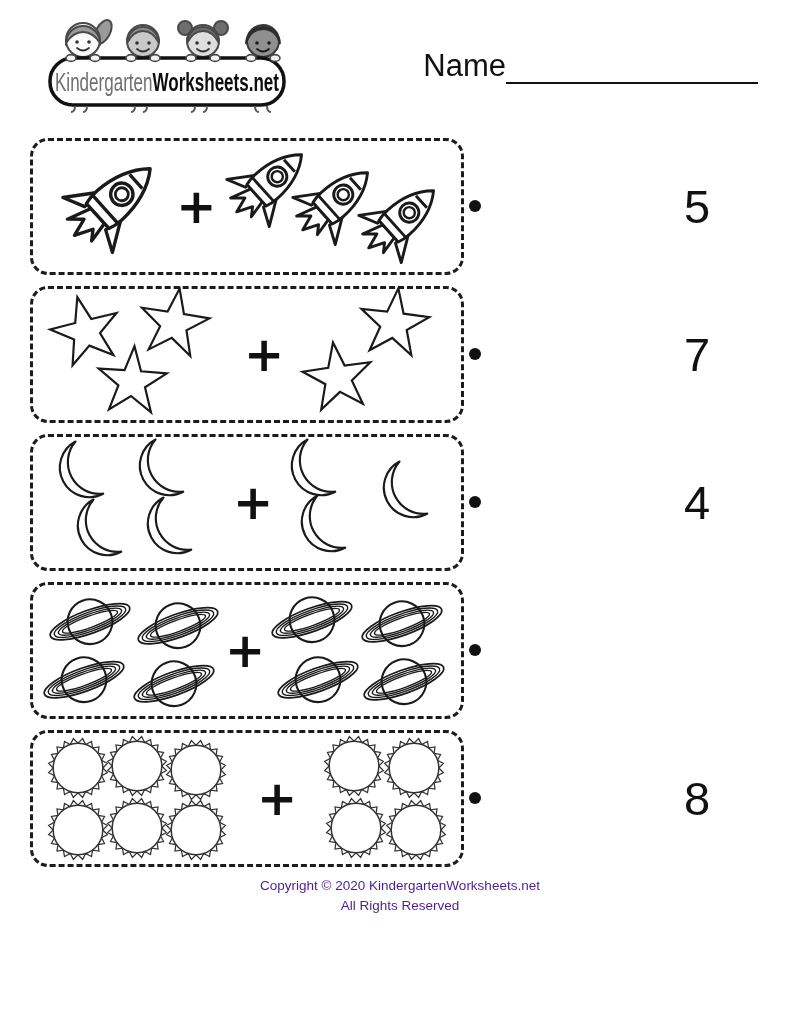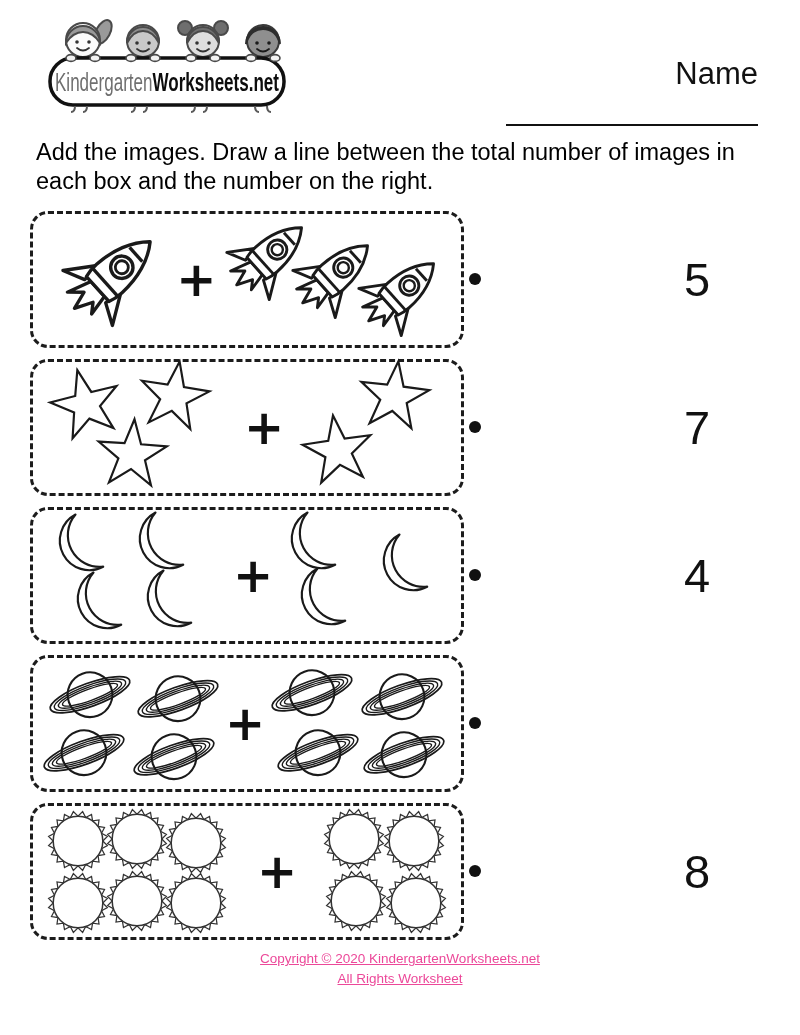"Name" .name-line { flex-direction: column -> none; margin-top: 32px -> 24px }
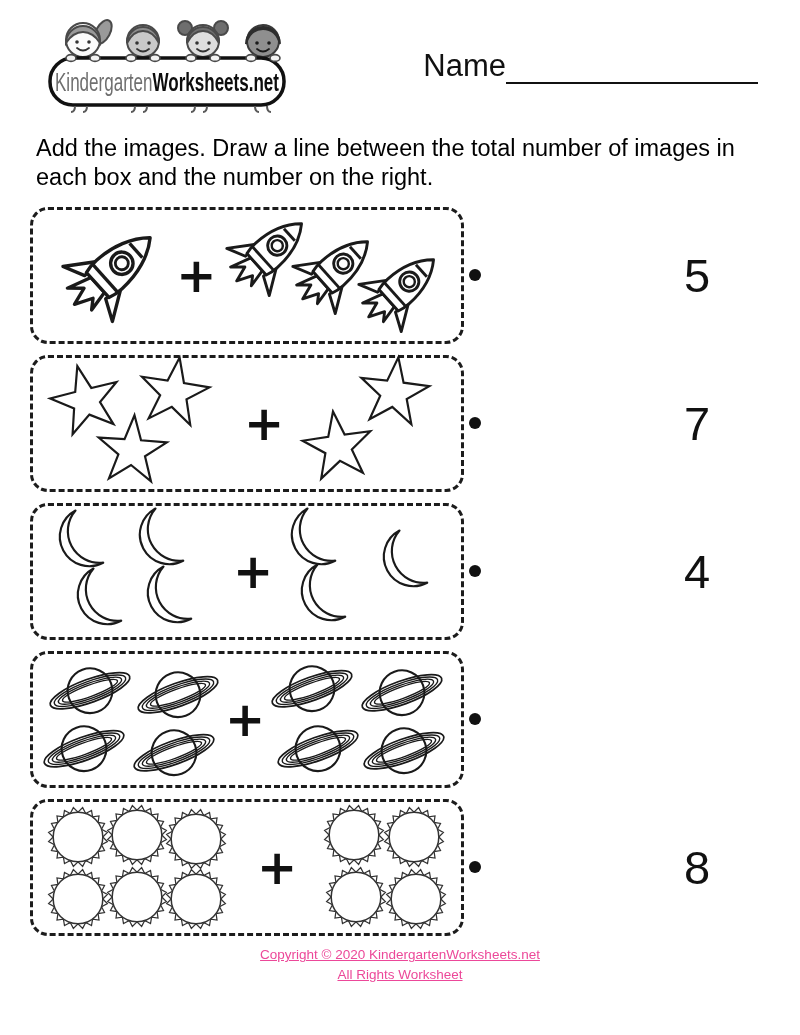"Add the images. Draw a" div.instructions { html: <div>Add the images. Draw a line between the total number of images in each box and the number on the right.</div> -> none }
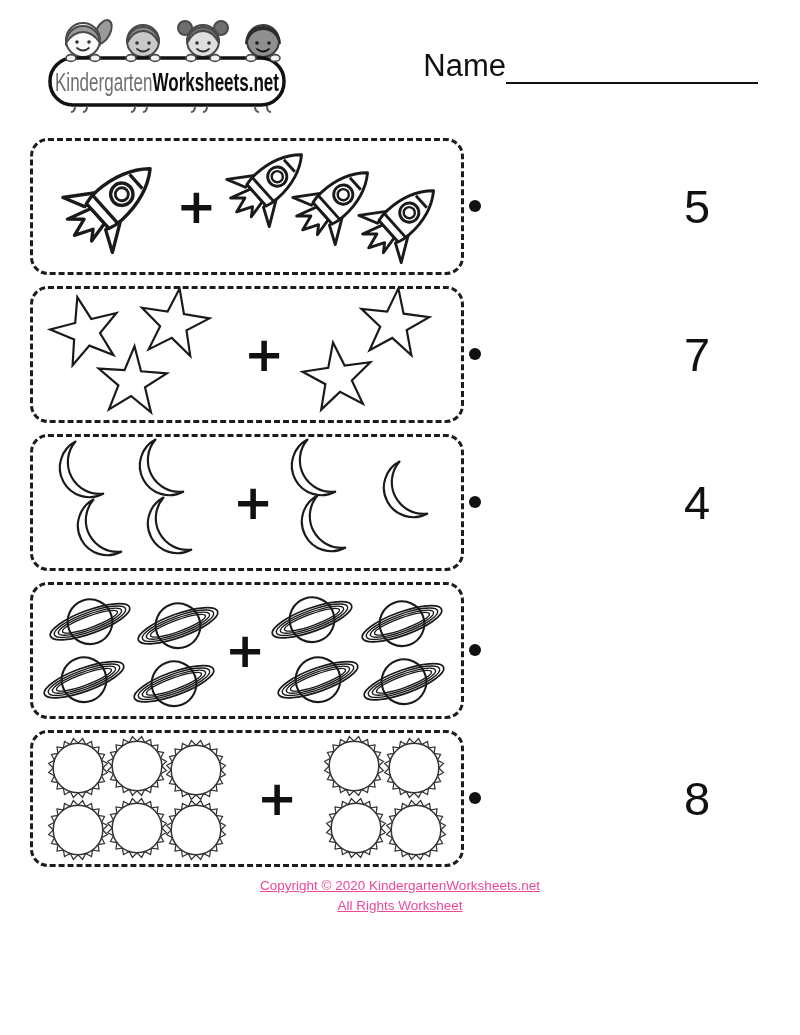"Copyright © 2020" .footer { color: #ec4899 -> #4c1d95; text-decoration: underline -> none }
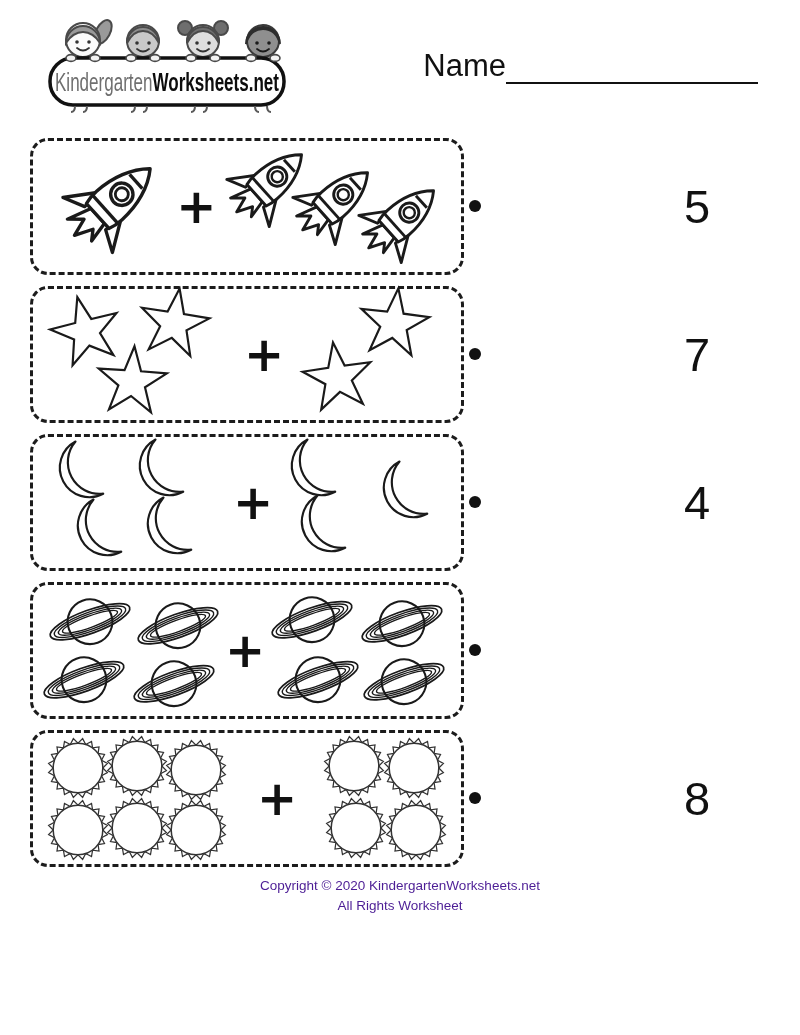"All Rights Worksheet" div { text: Worksheet -> Reserved }
